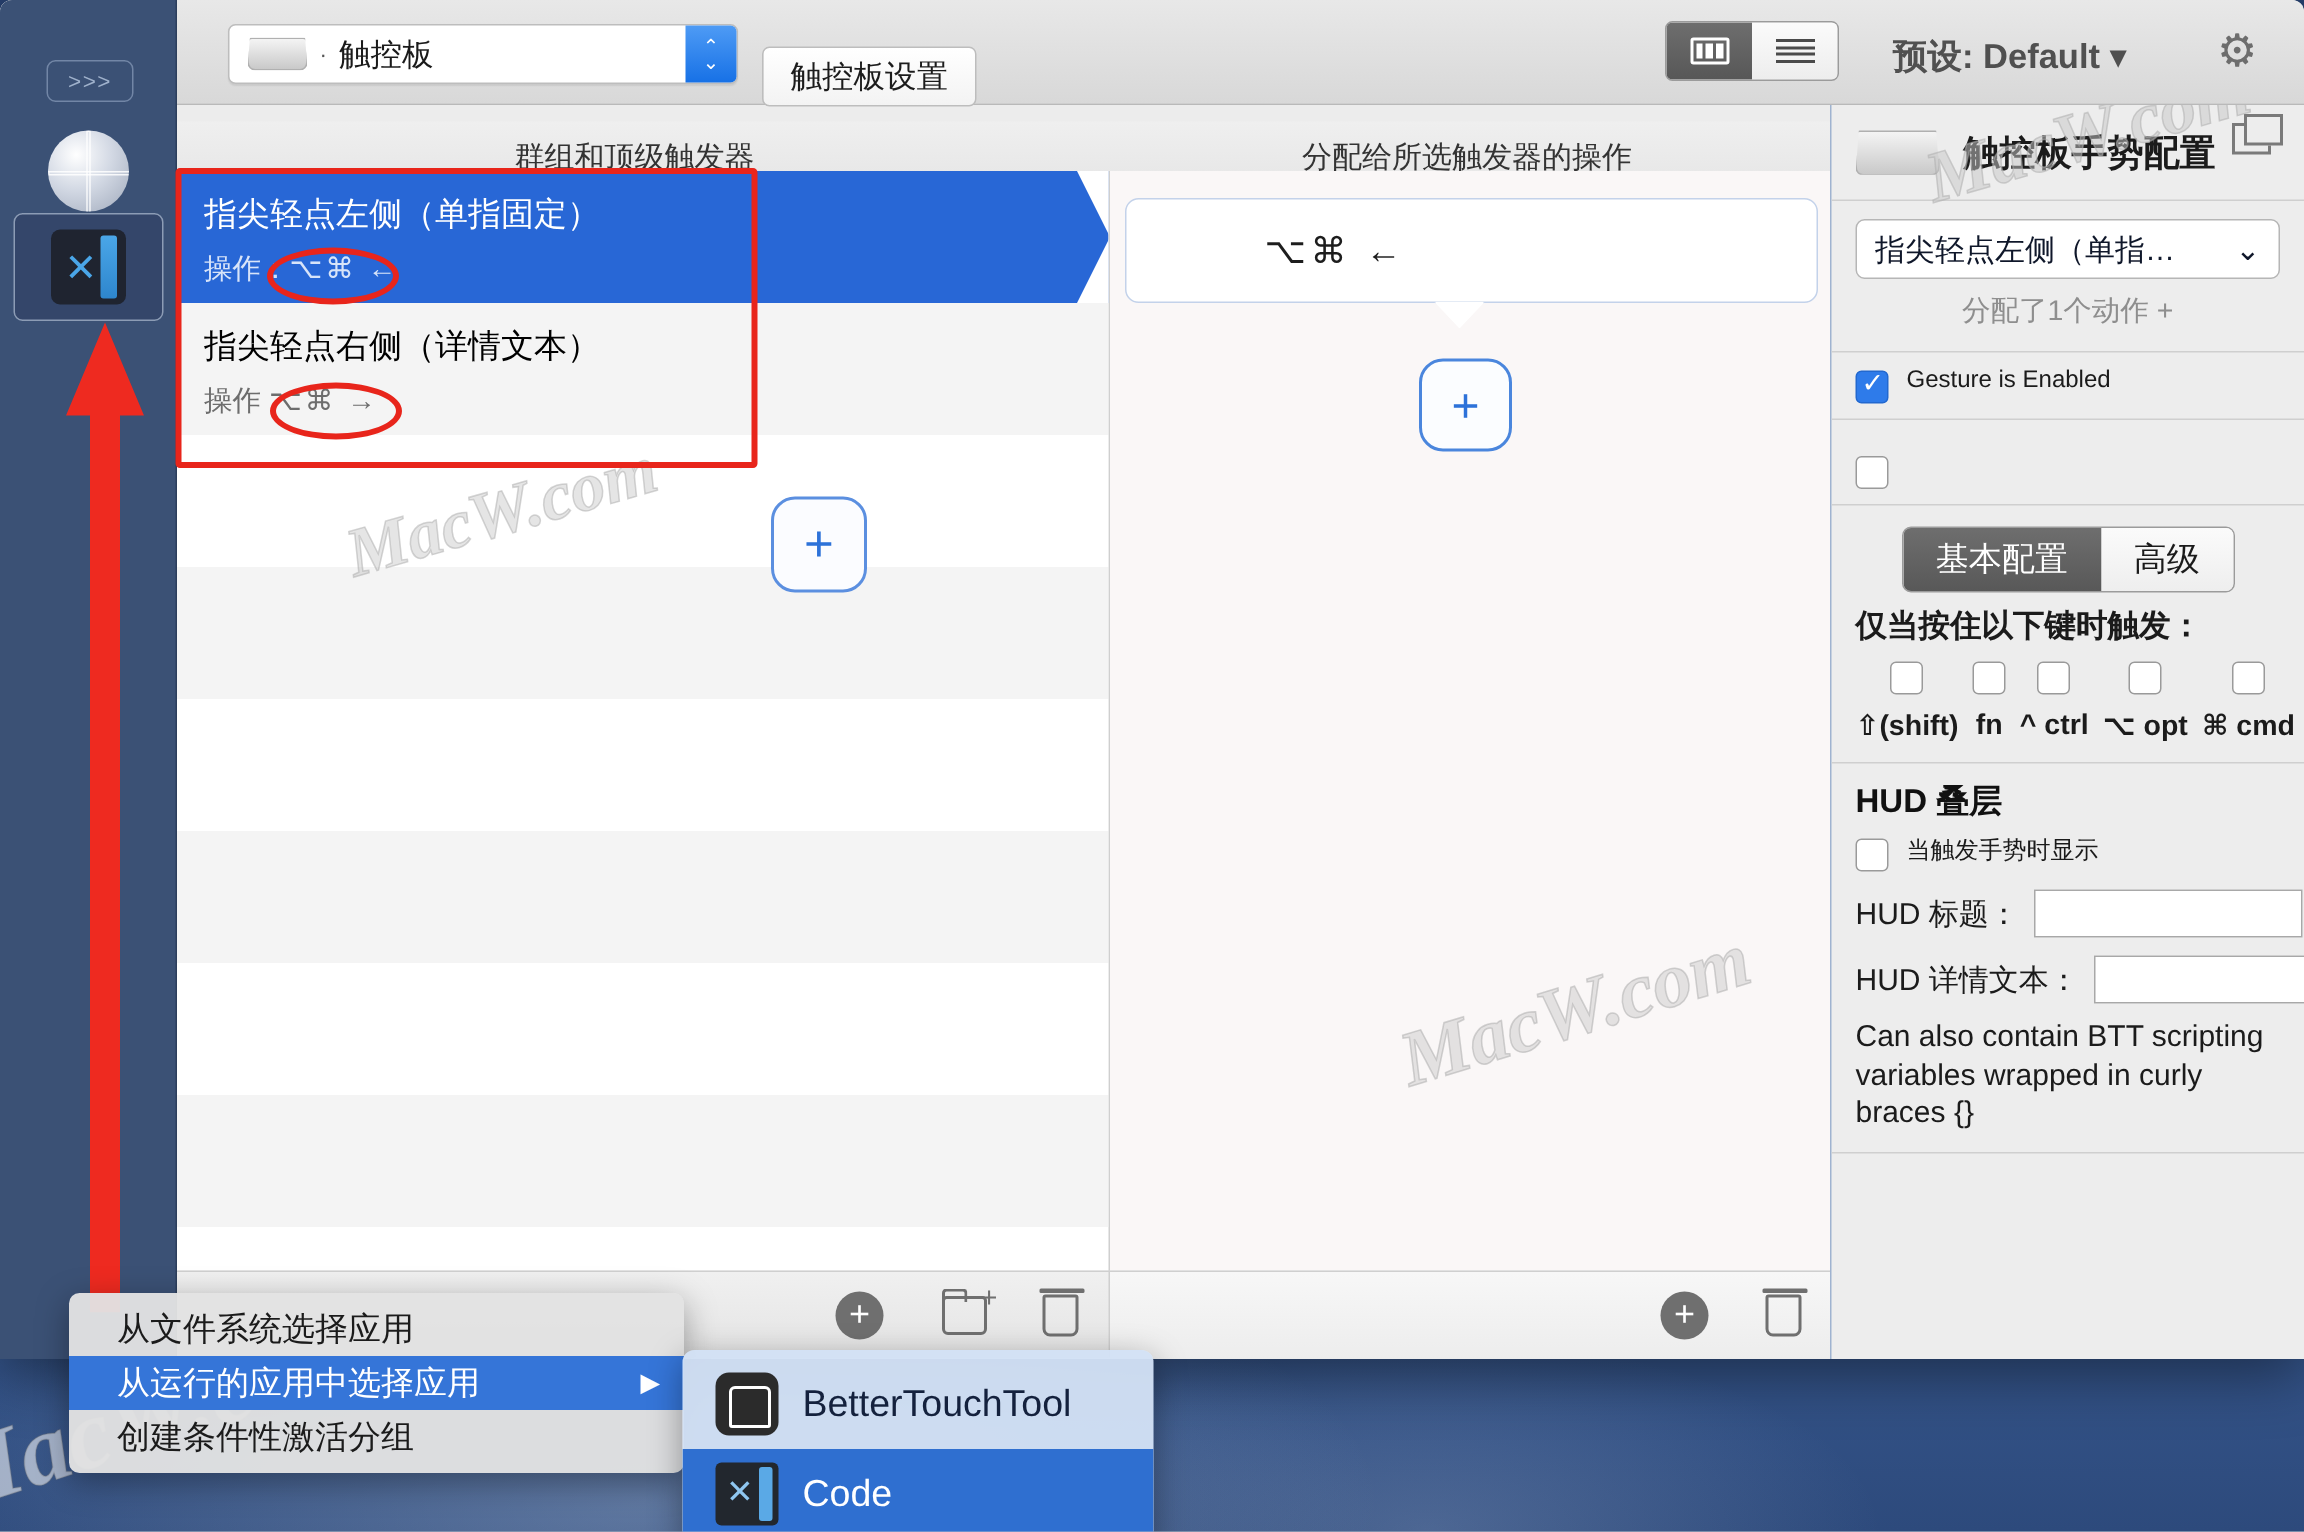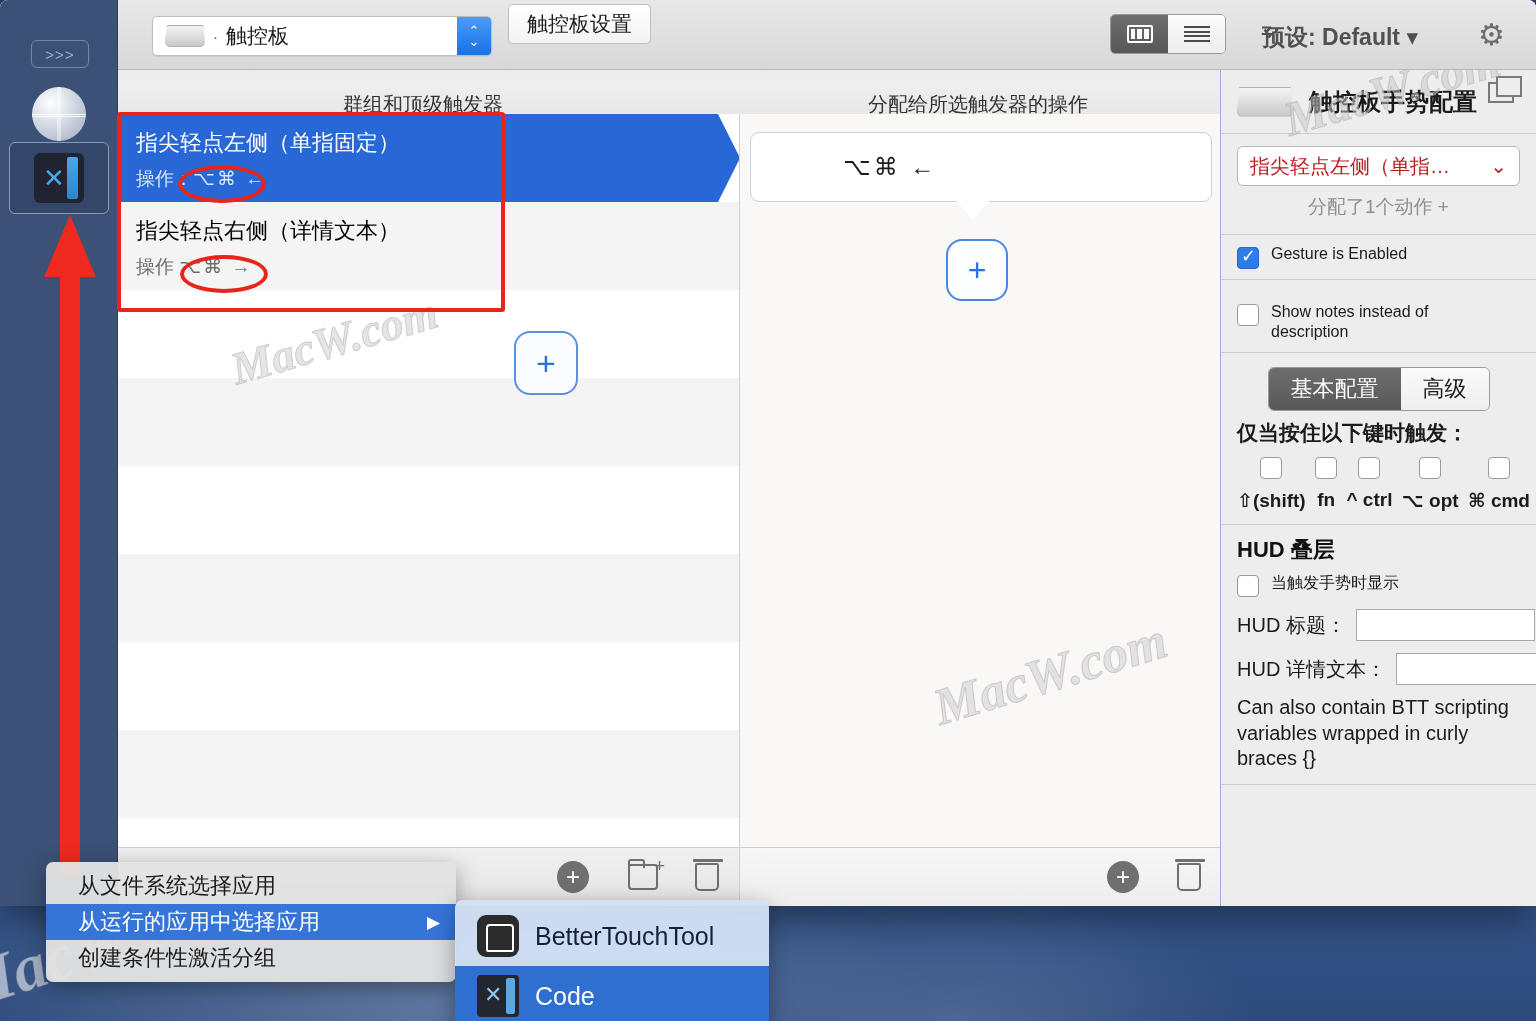"触控板设置" #trackpadSettingsBtn { top: 4px -> 31px }
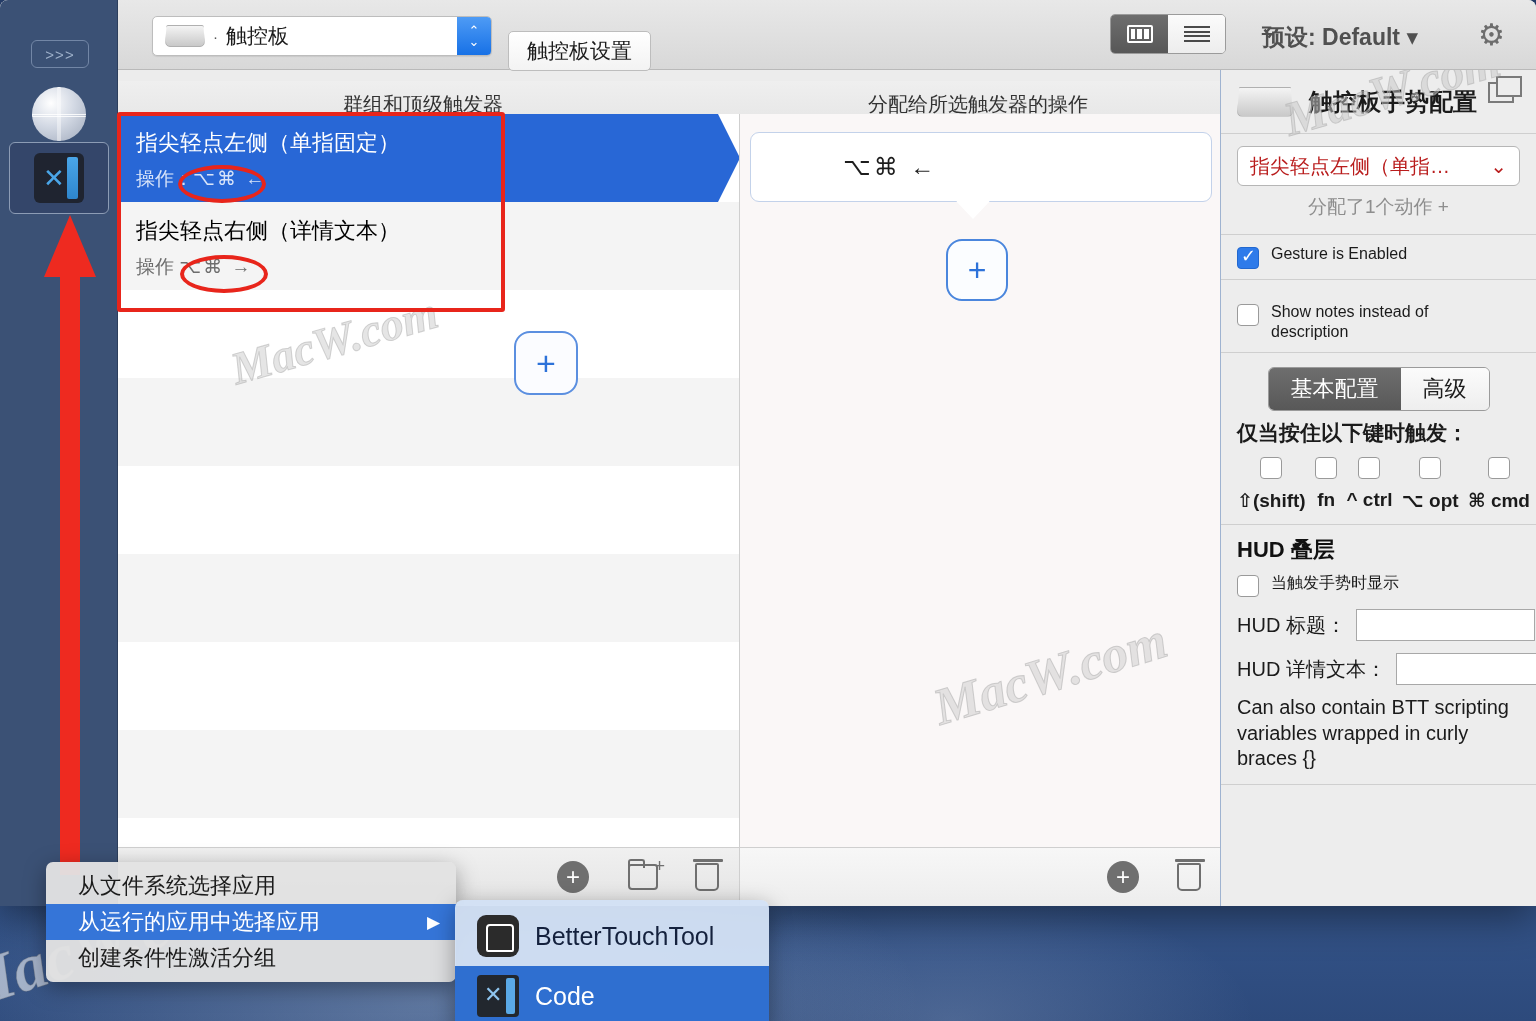"指尖轻点左侧（单指…" #gestureSelect { color: #b91c1c -> #0f172a }
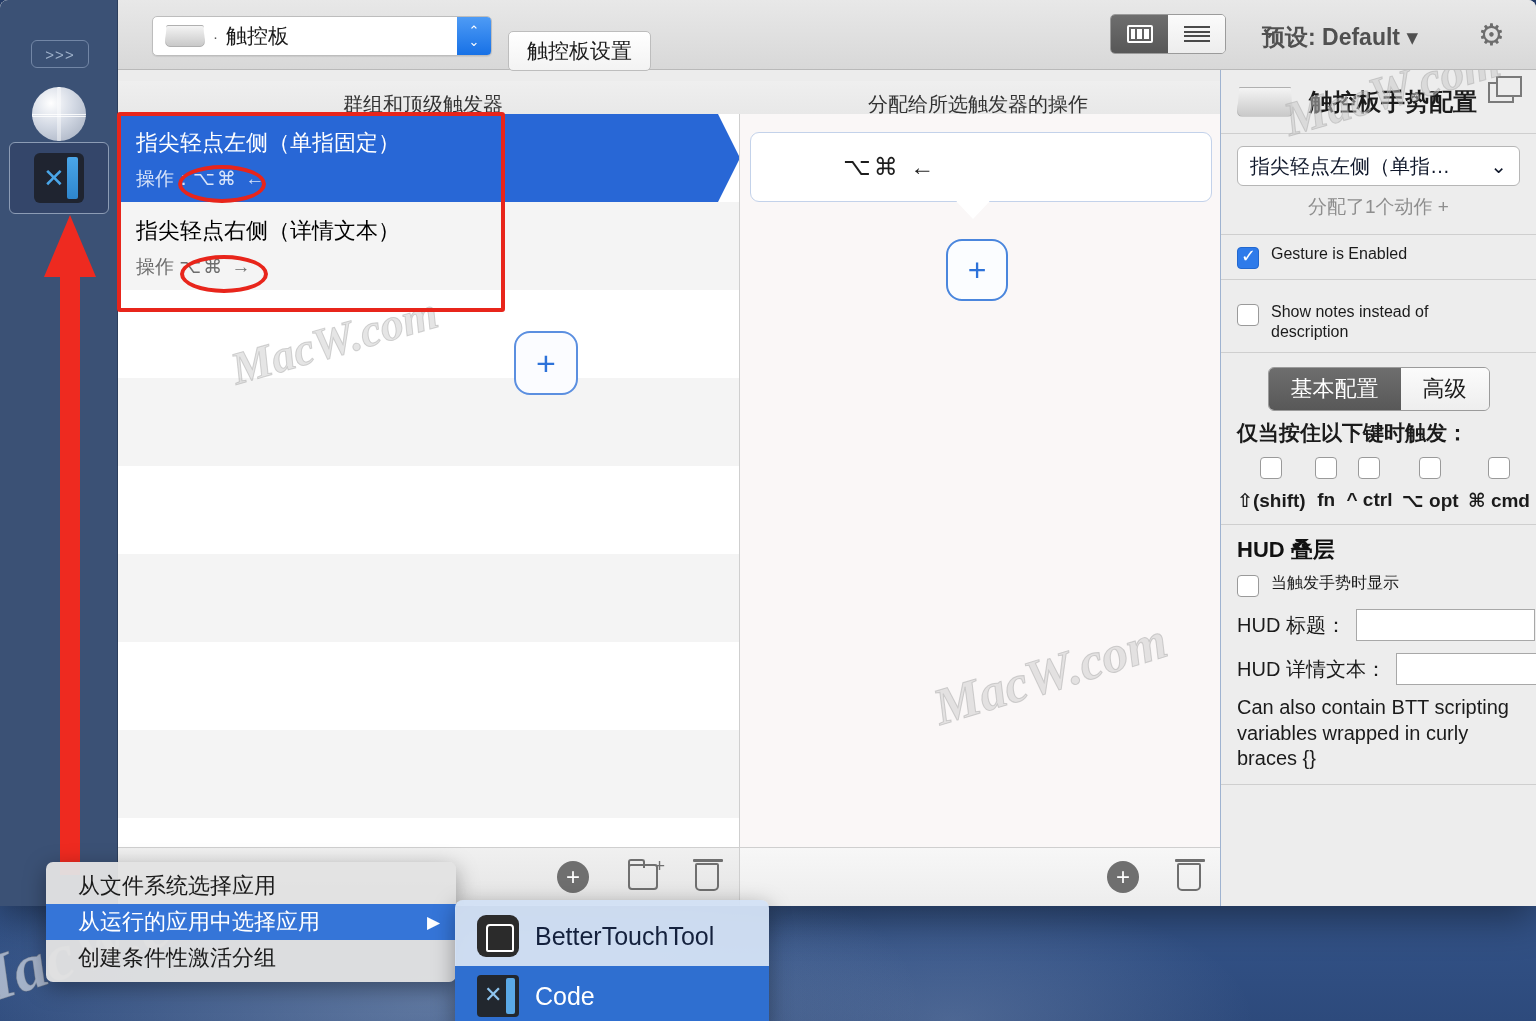"Show notes instead of description" div { html: <div>Show notes instead of description</div> -> none }
